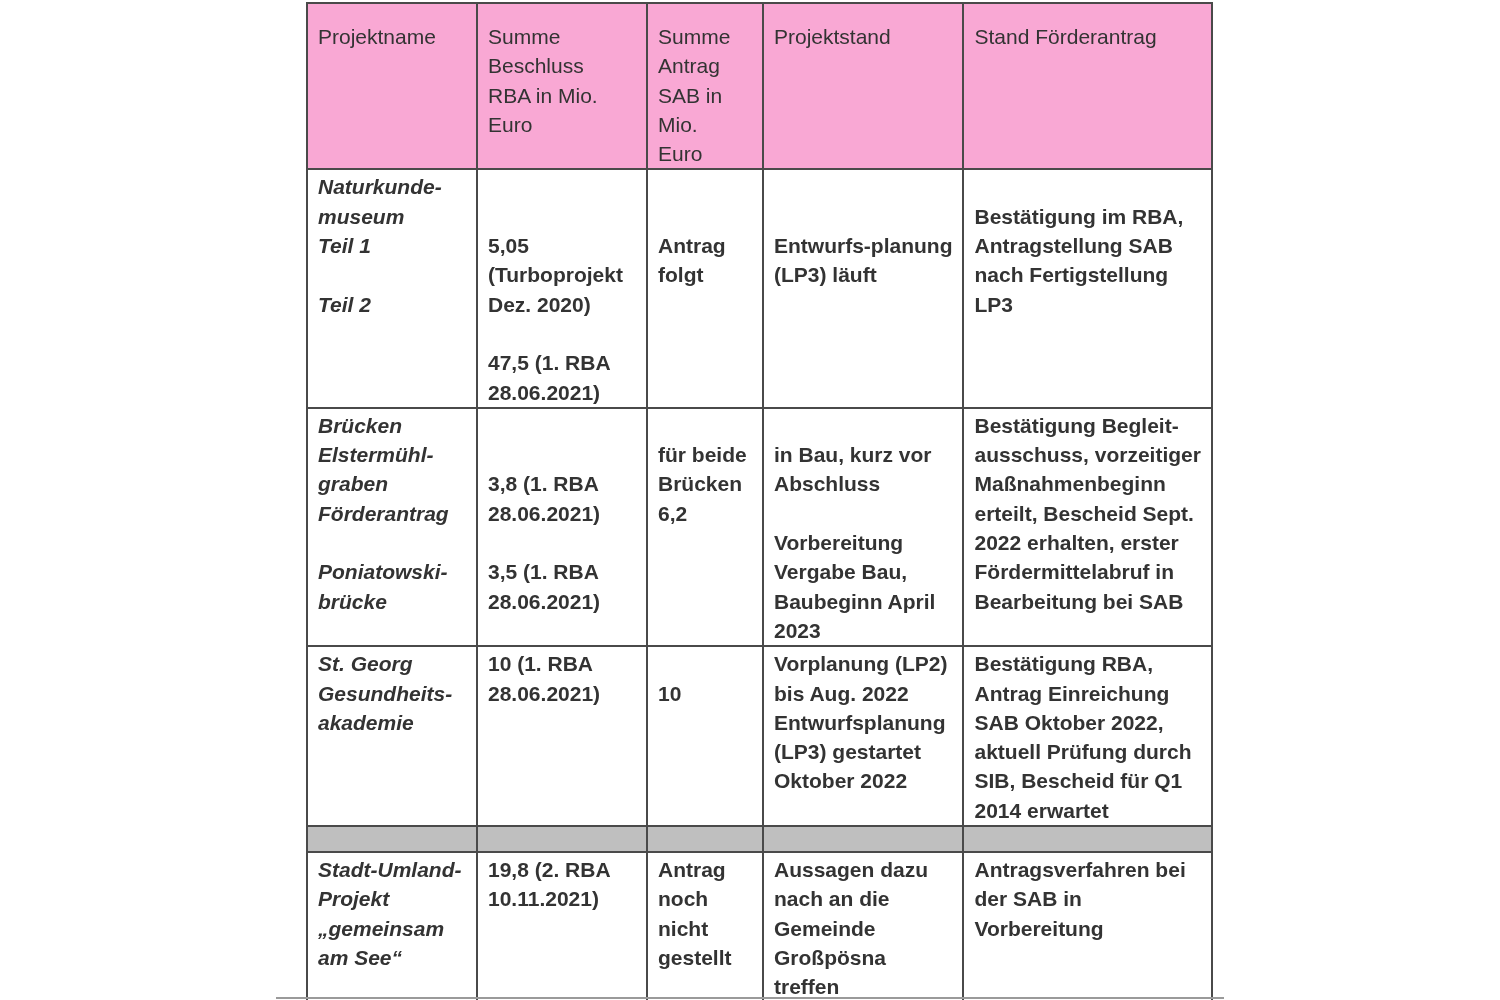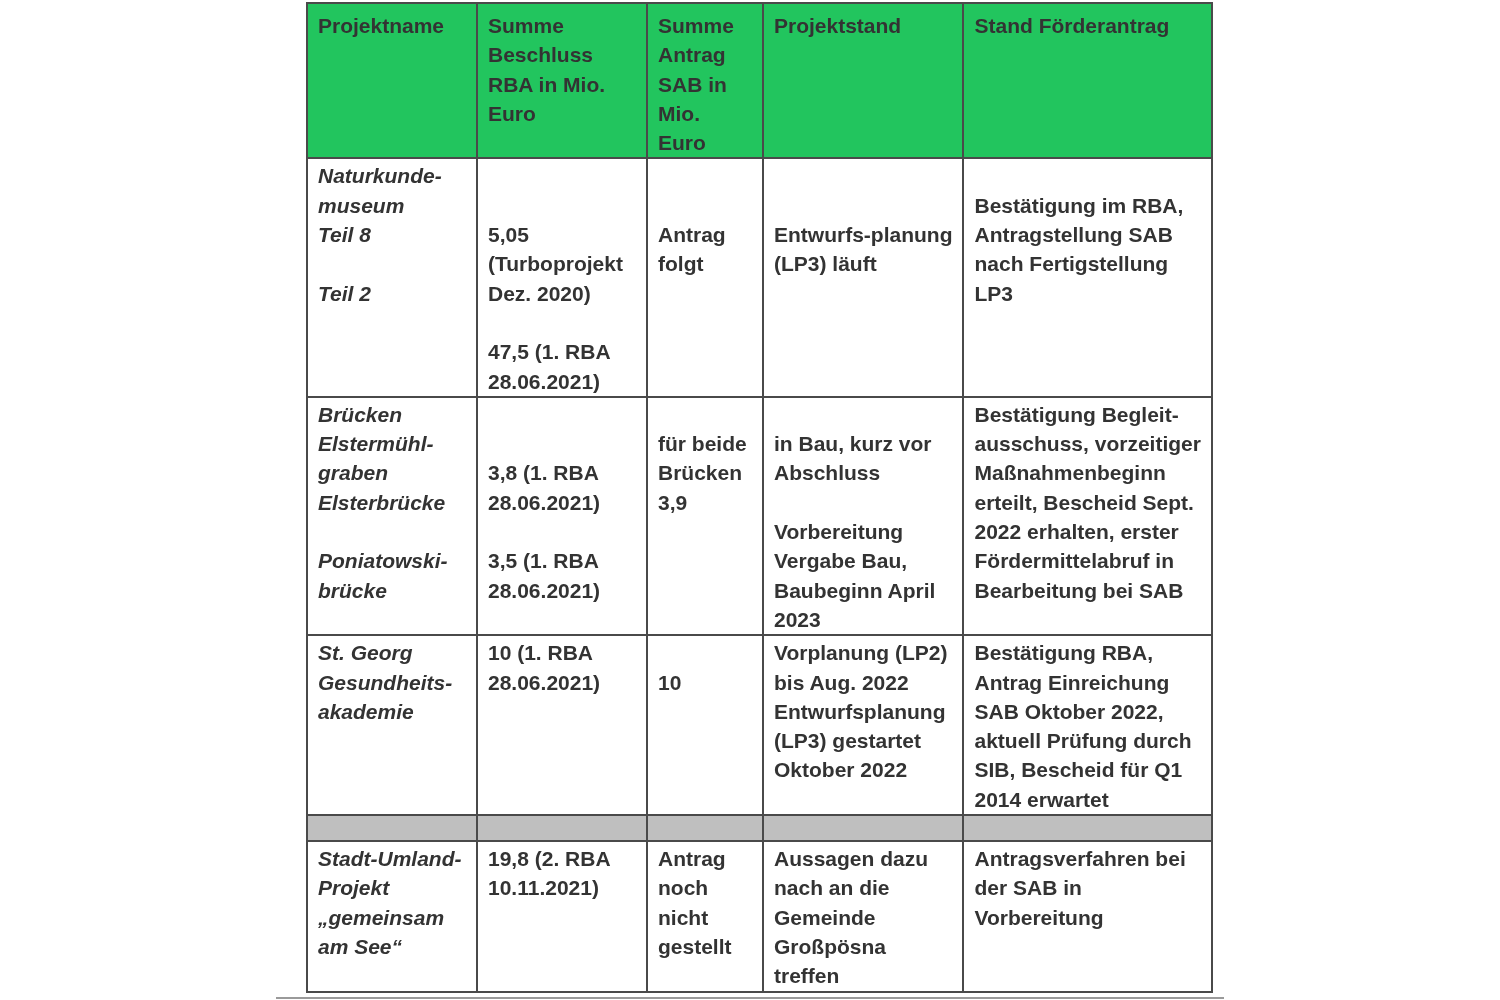"Projektname" th { background: #22c55e -> #f9a8d4; font-weight: bold -> normal; padding-top: 7px -> 18px }
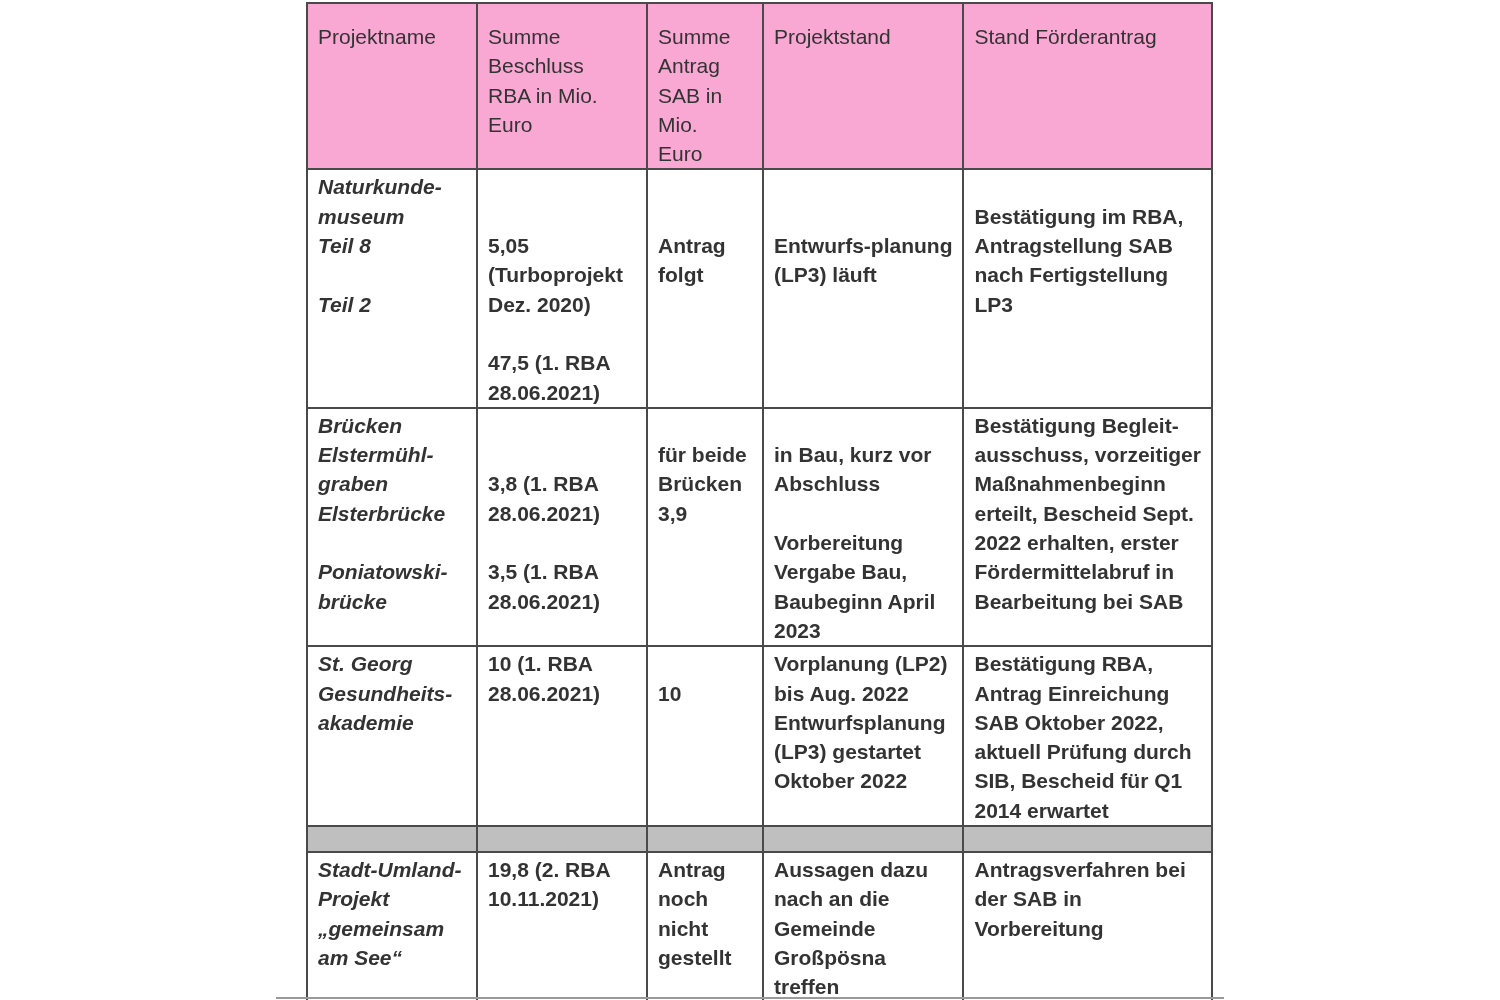"Teil 8" span.line { text: 8 -> 1 }
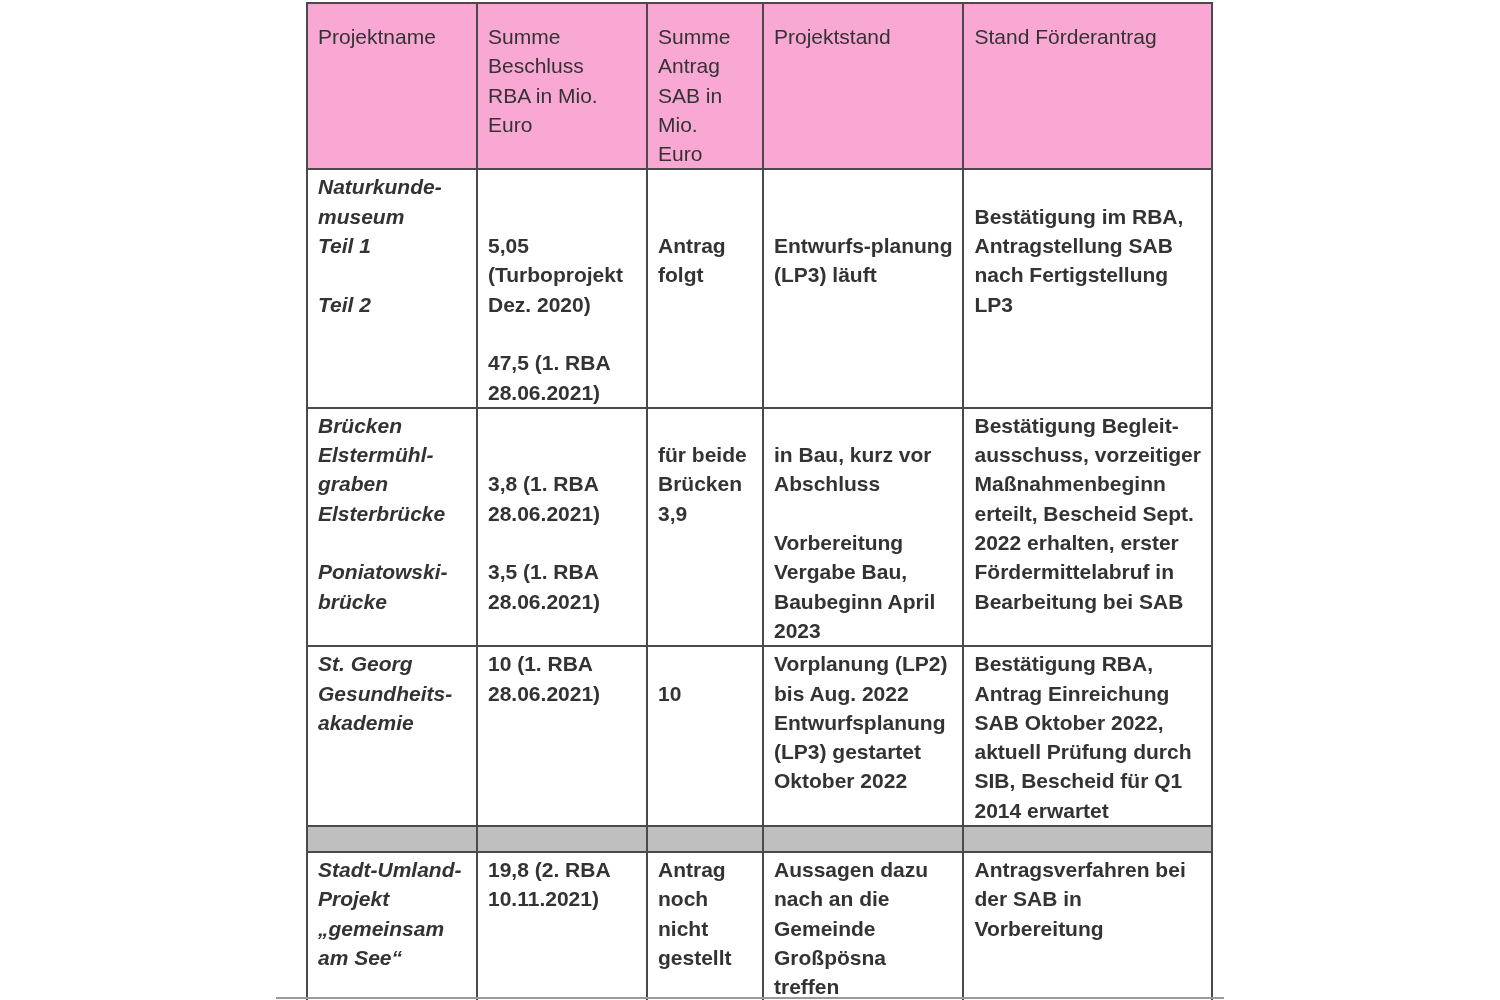"Elsterbrücke" span.line { text: Elsterbrücke -> Förderantrag }
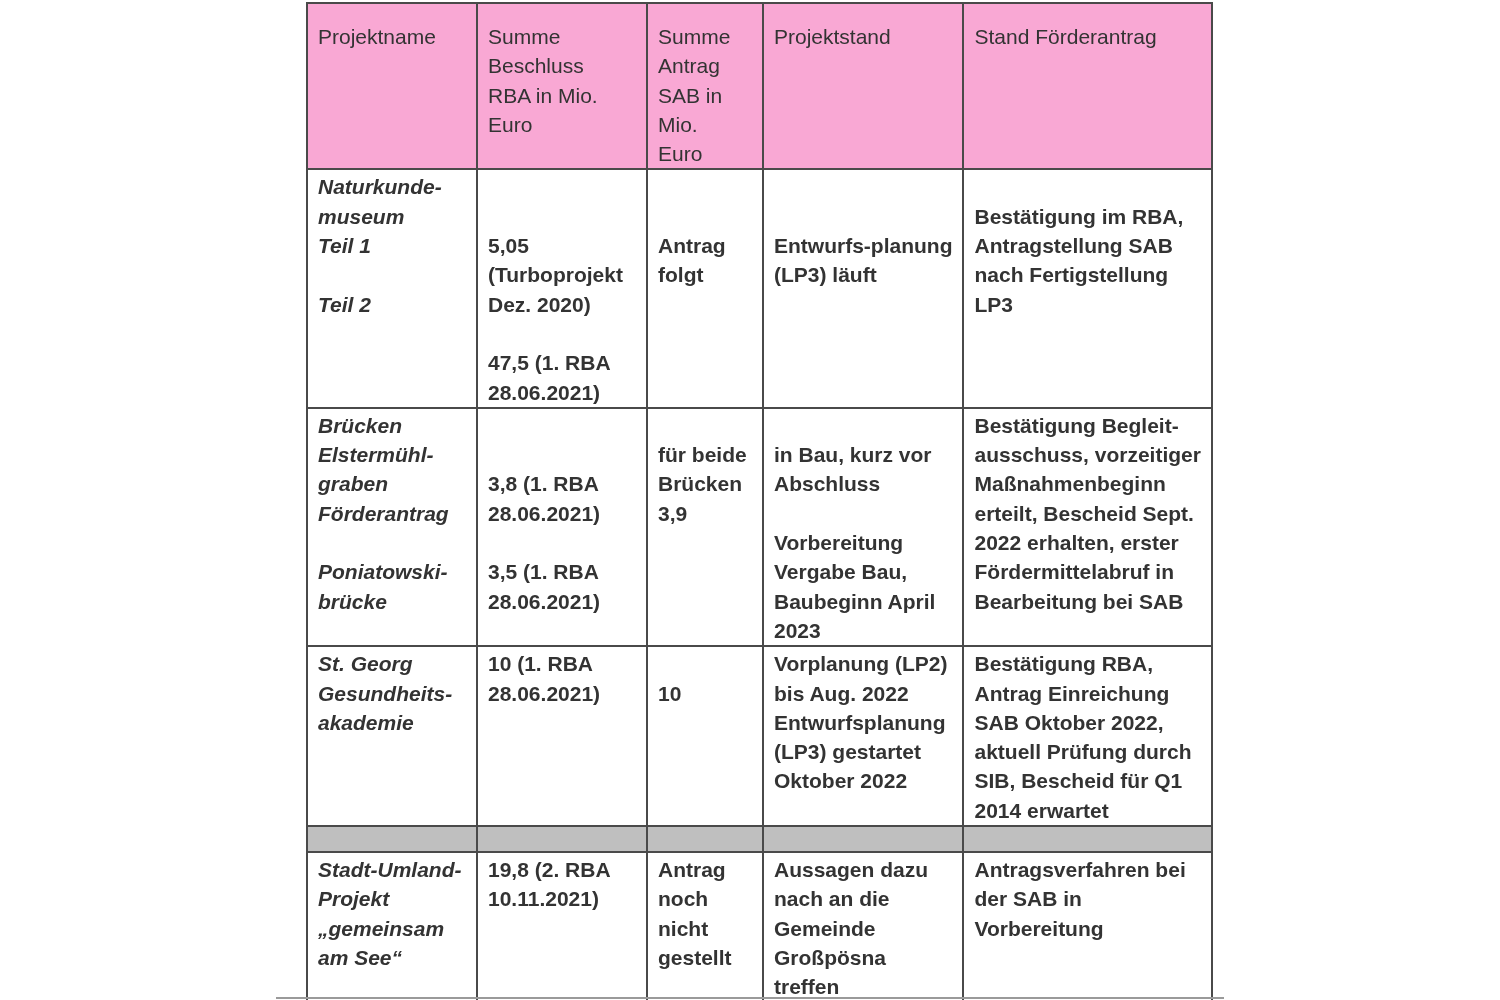"3,9" span.line { text: 3,9 -> 6,2 }
